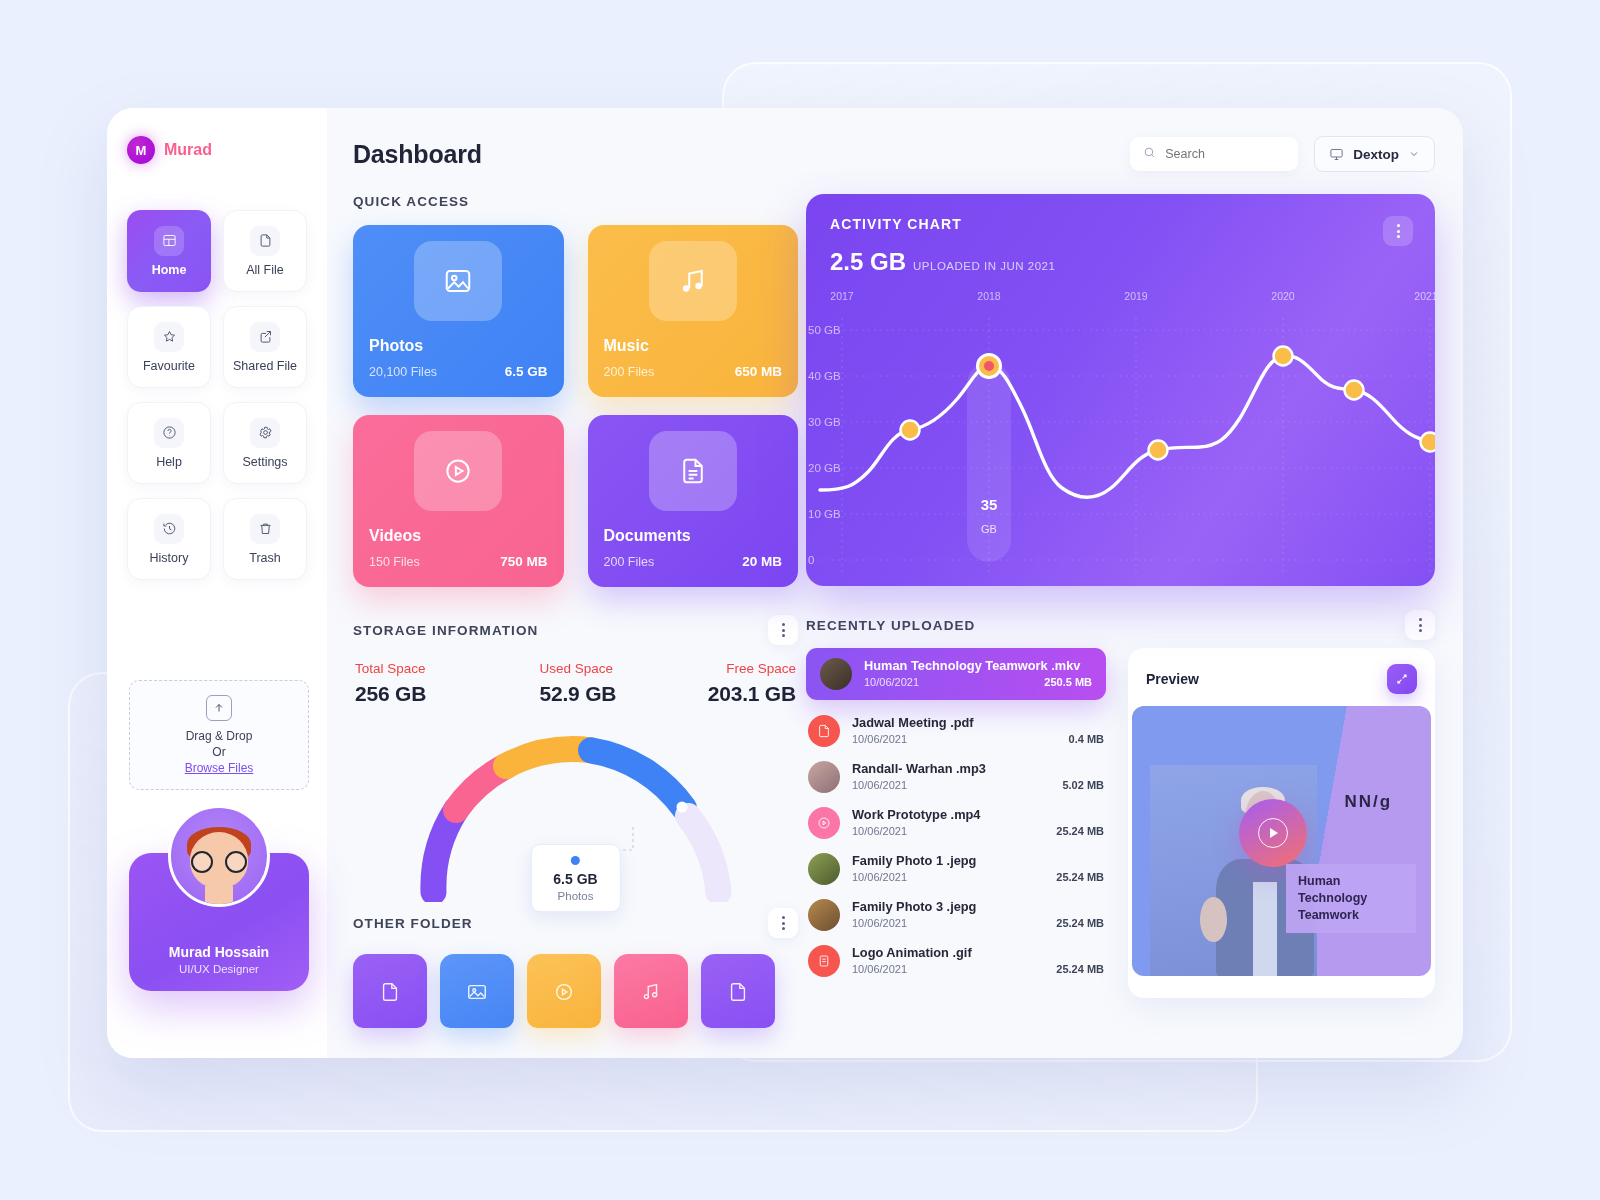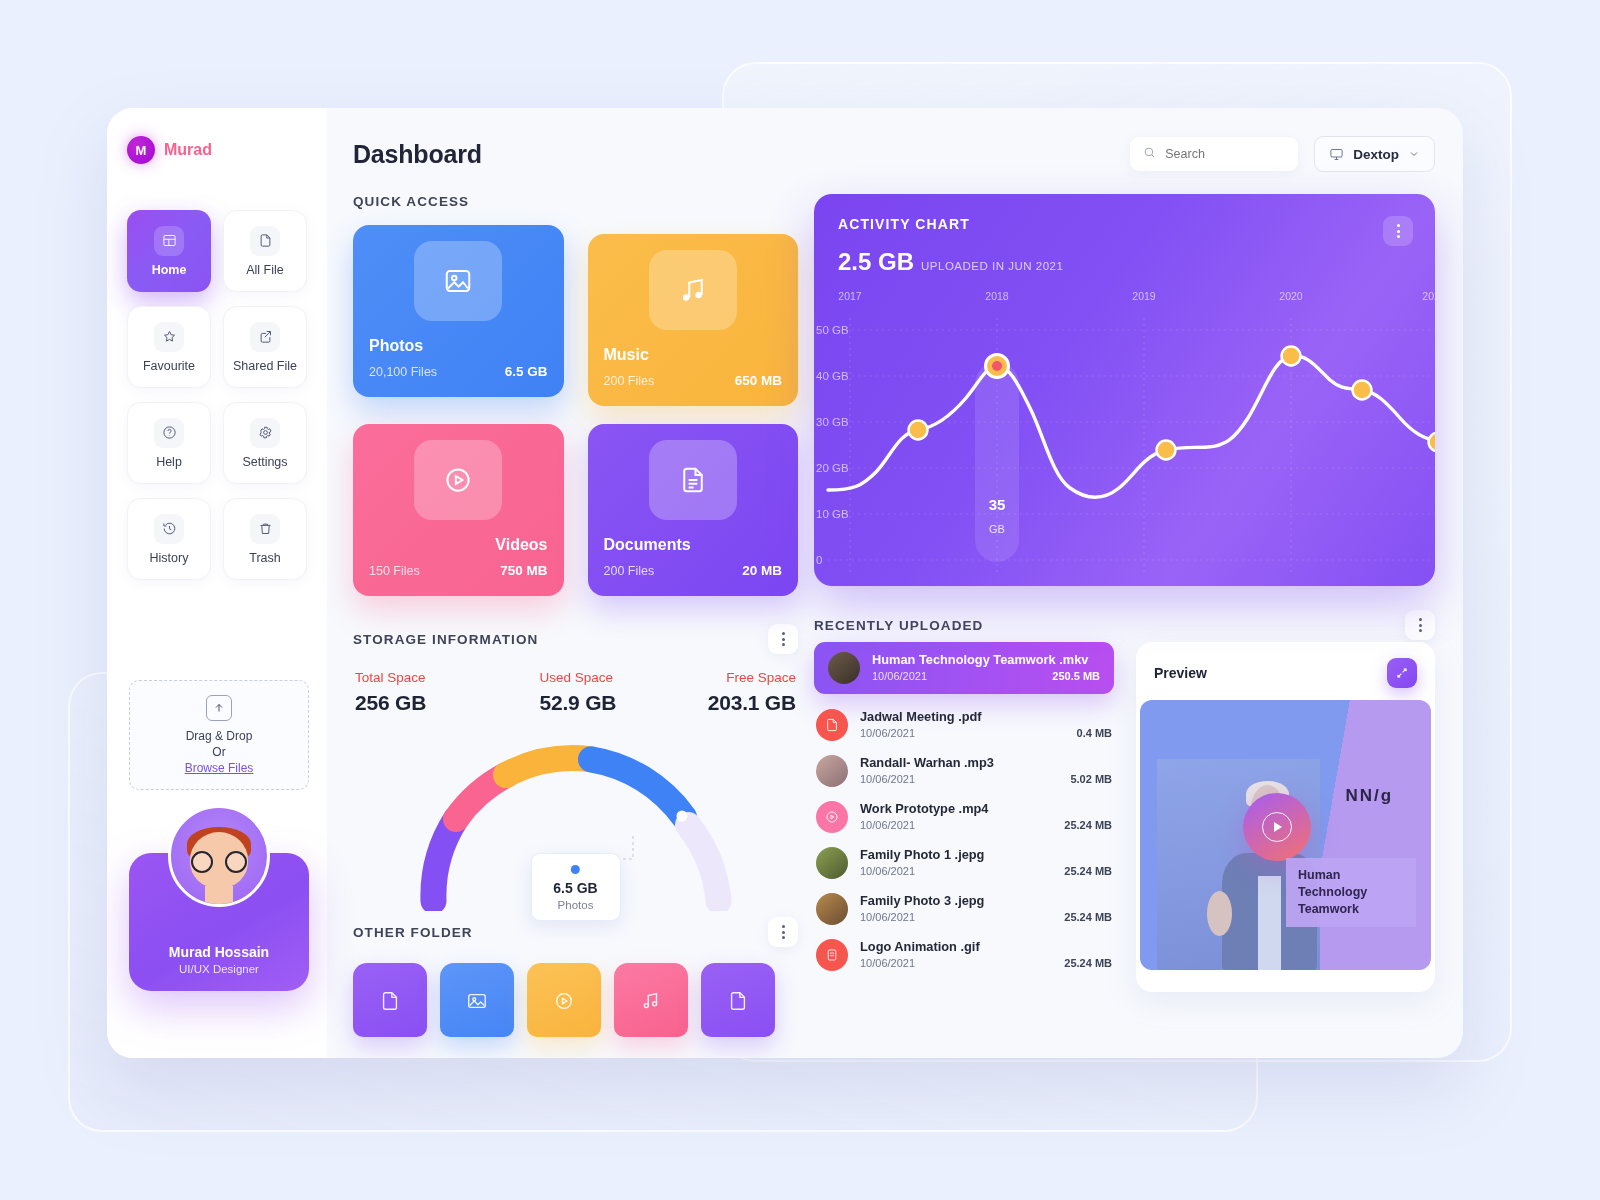"QUICK ACCESS" .cols { gap: 16px -> 8px }
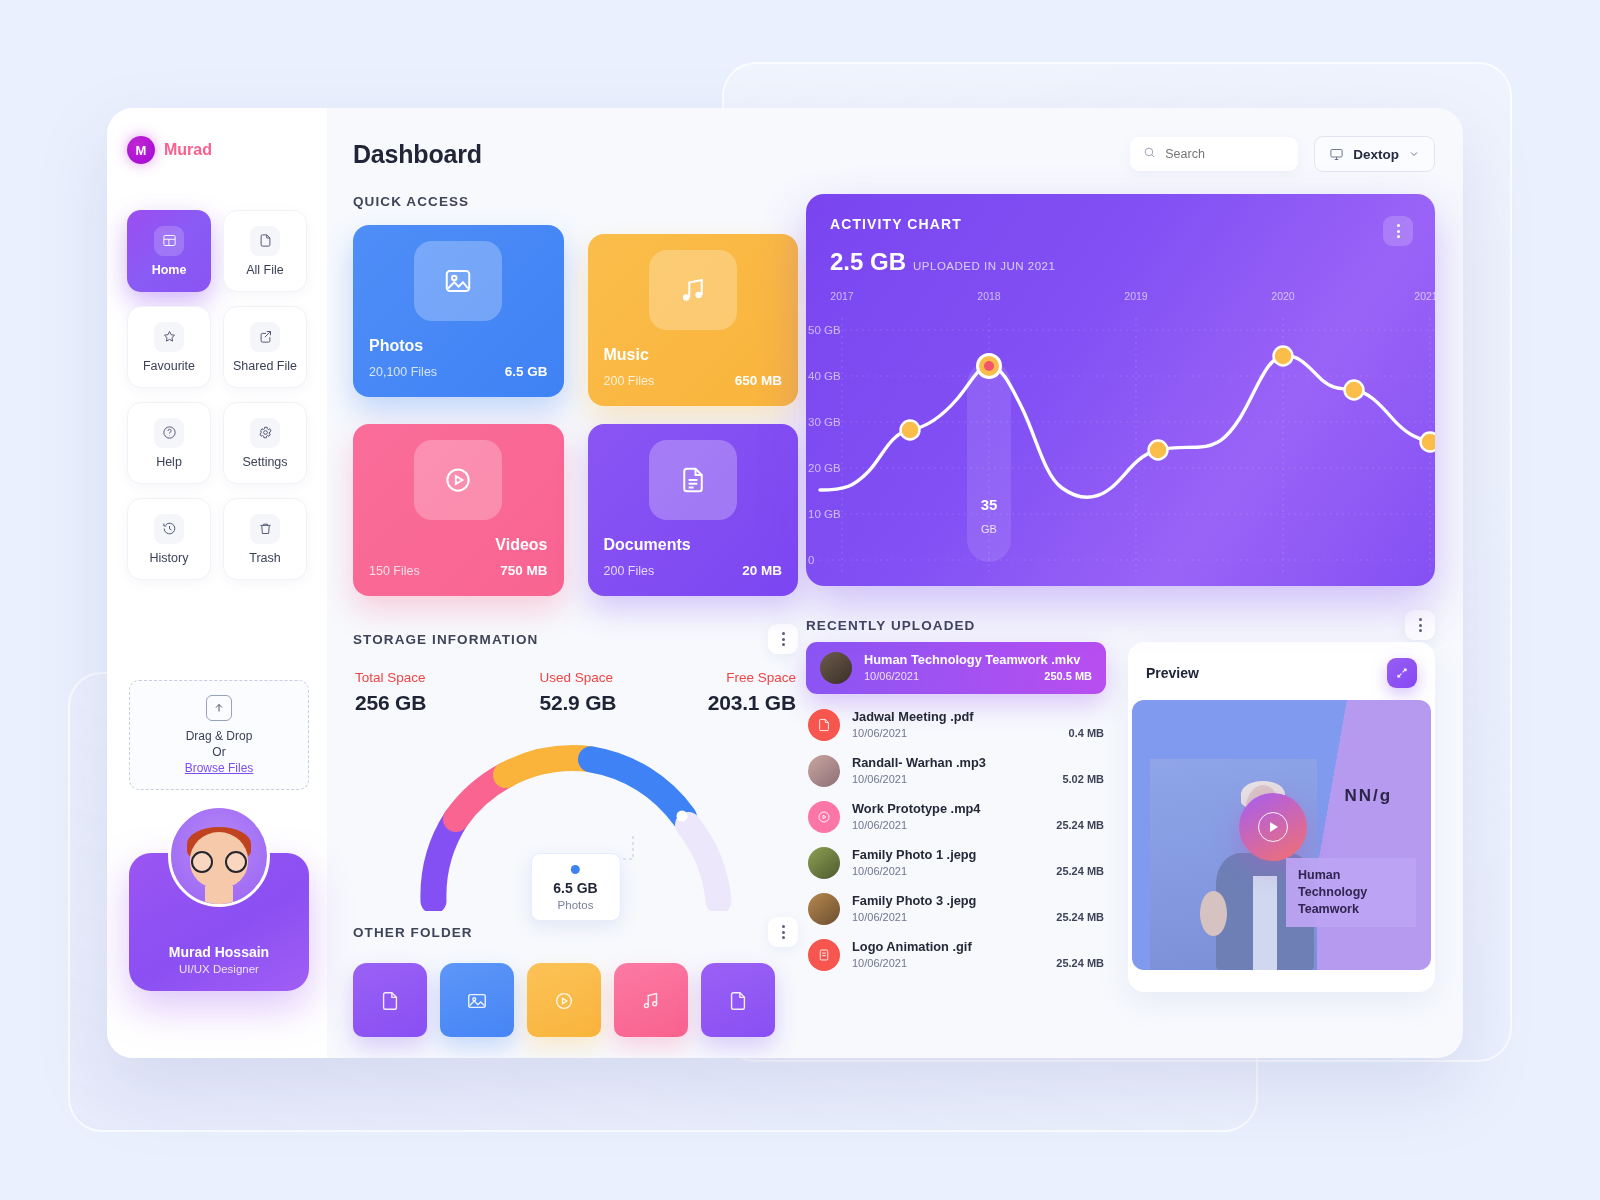"Music" .qa-yellow { margin-top: 9px -> none }
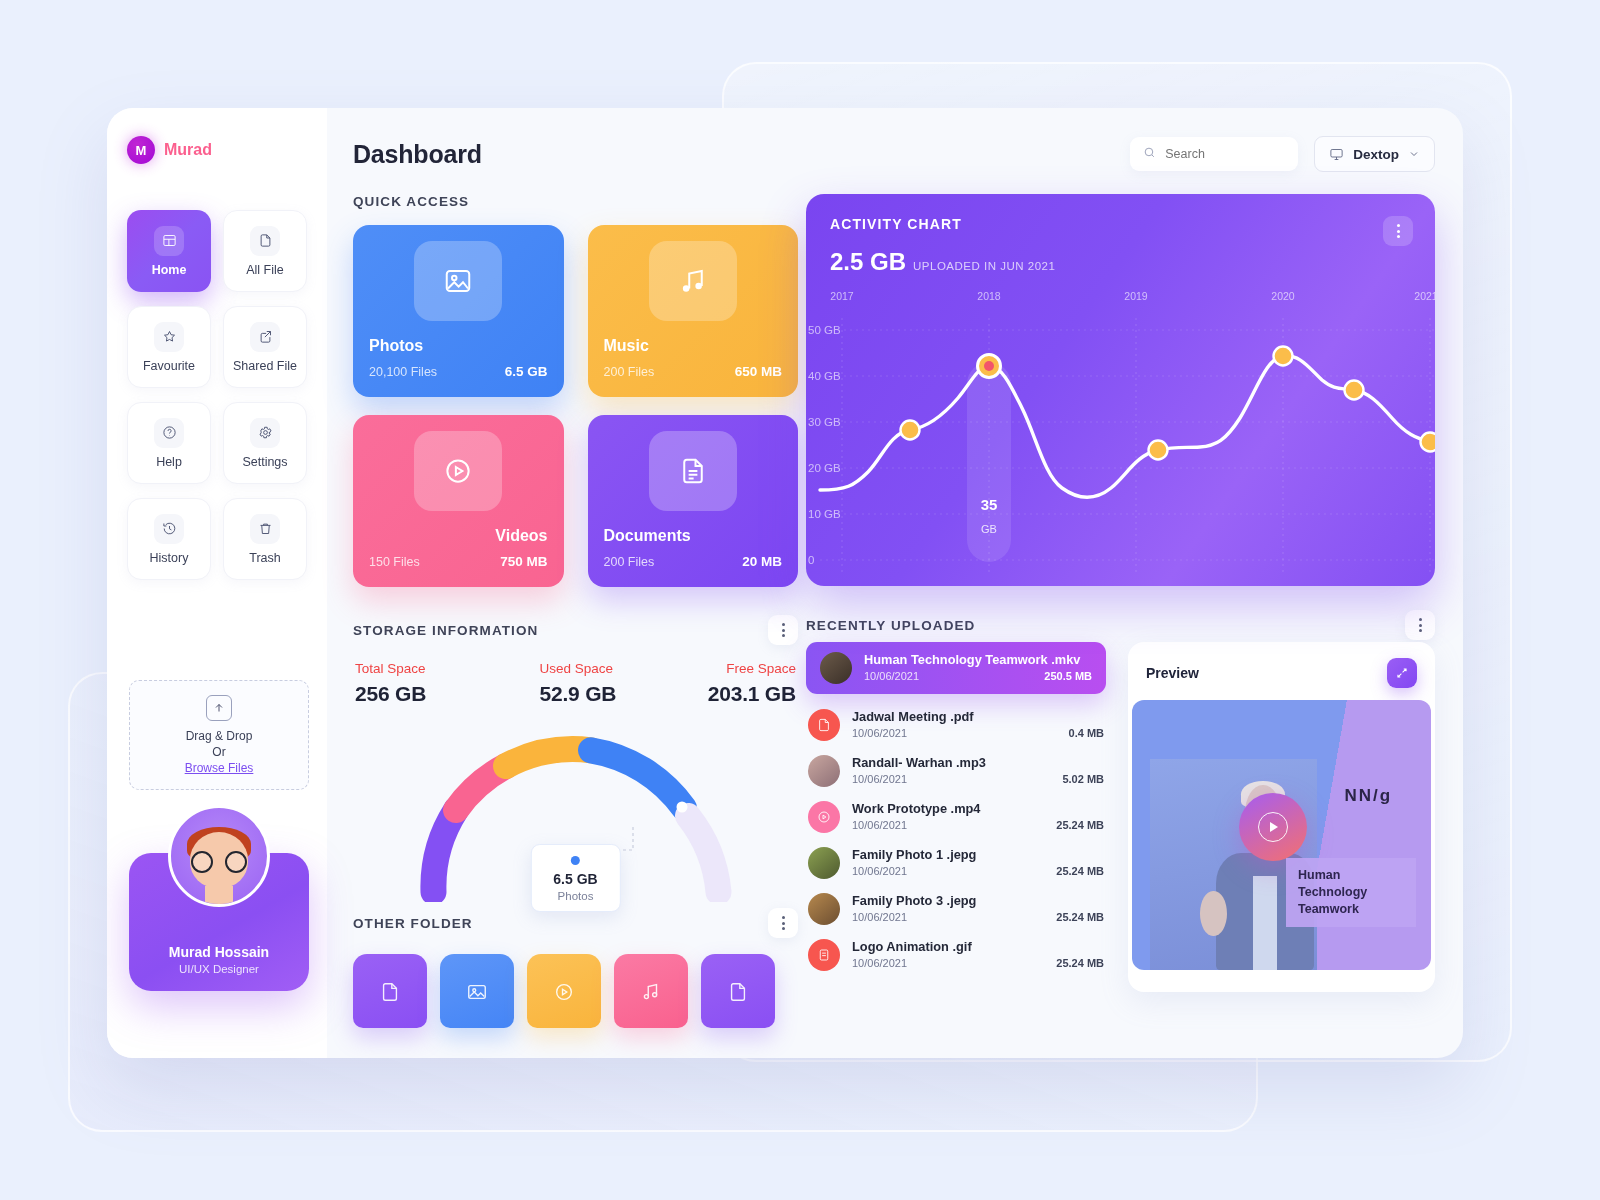"Videos" .qa-pink { text-align: right -> none }
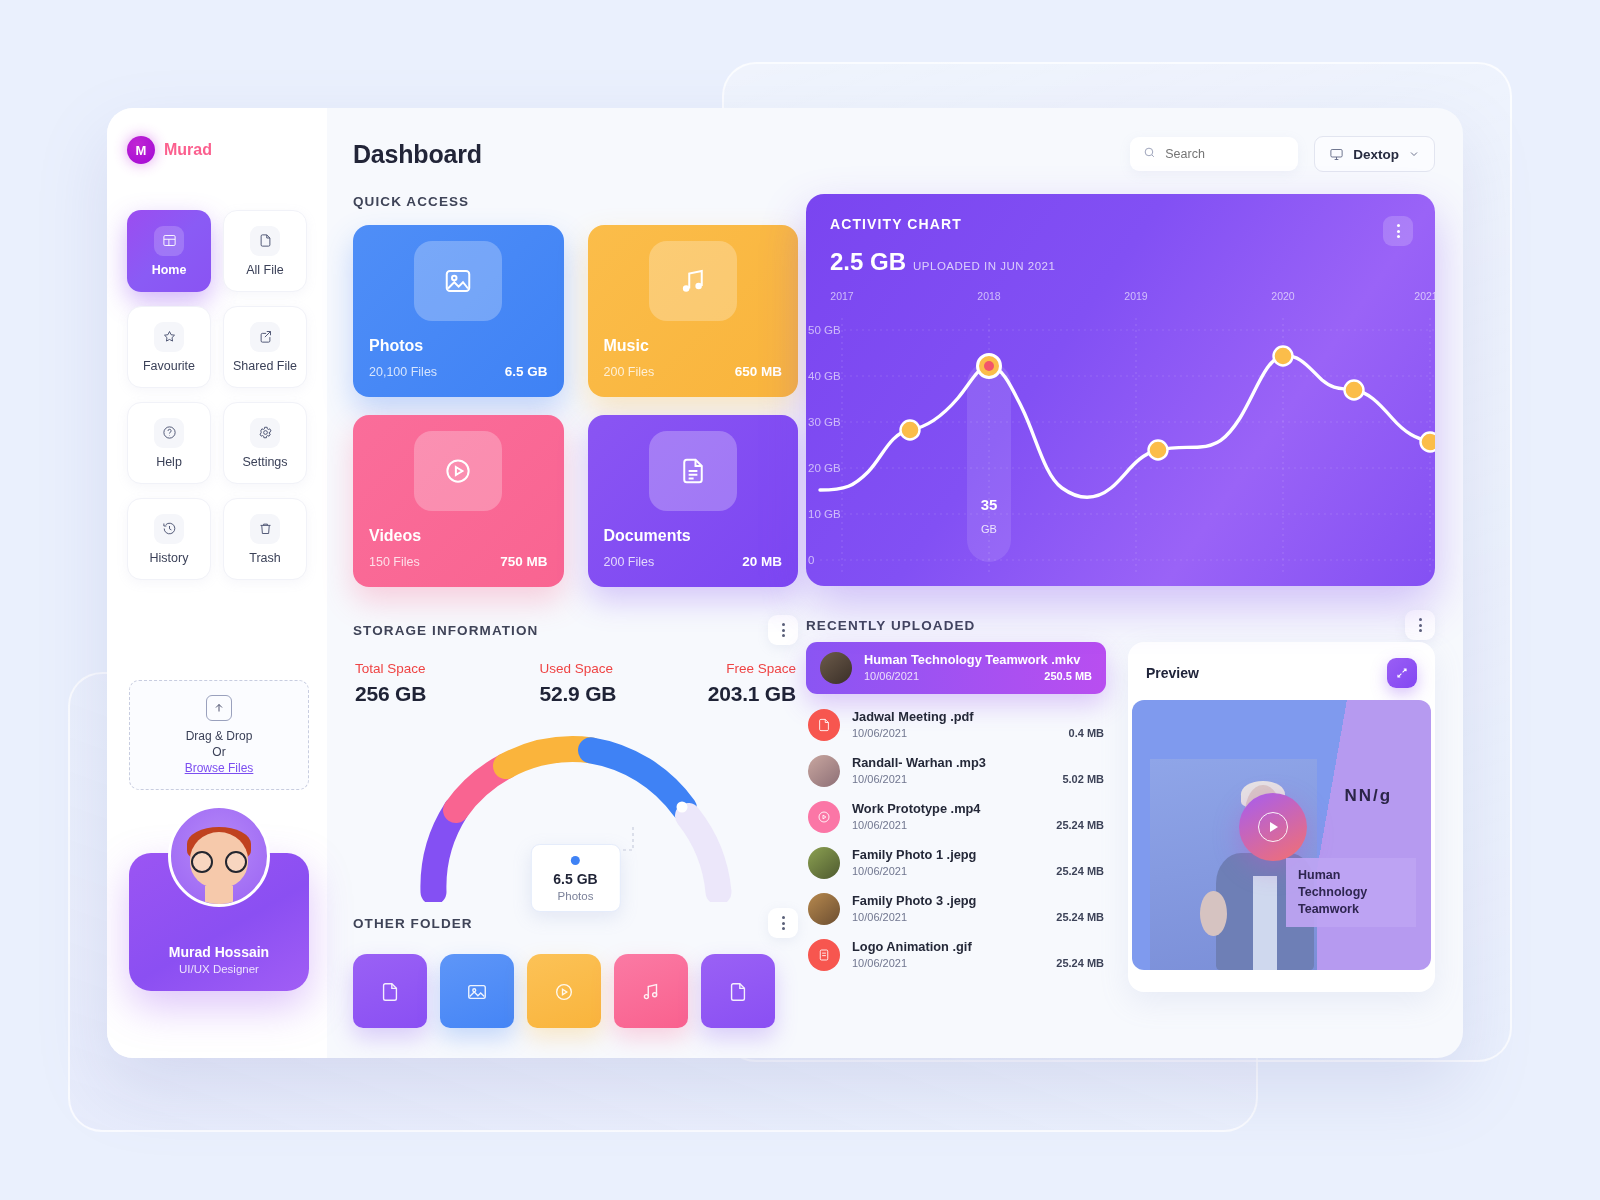"RECENTLY UPLOADED" .recent-head { margin-bottom: 2px -> 8px }
